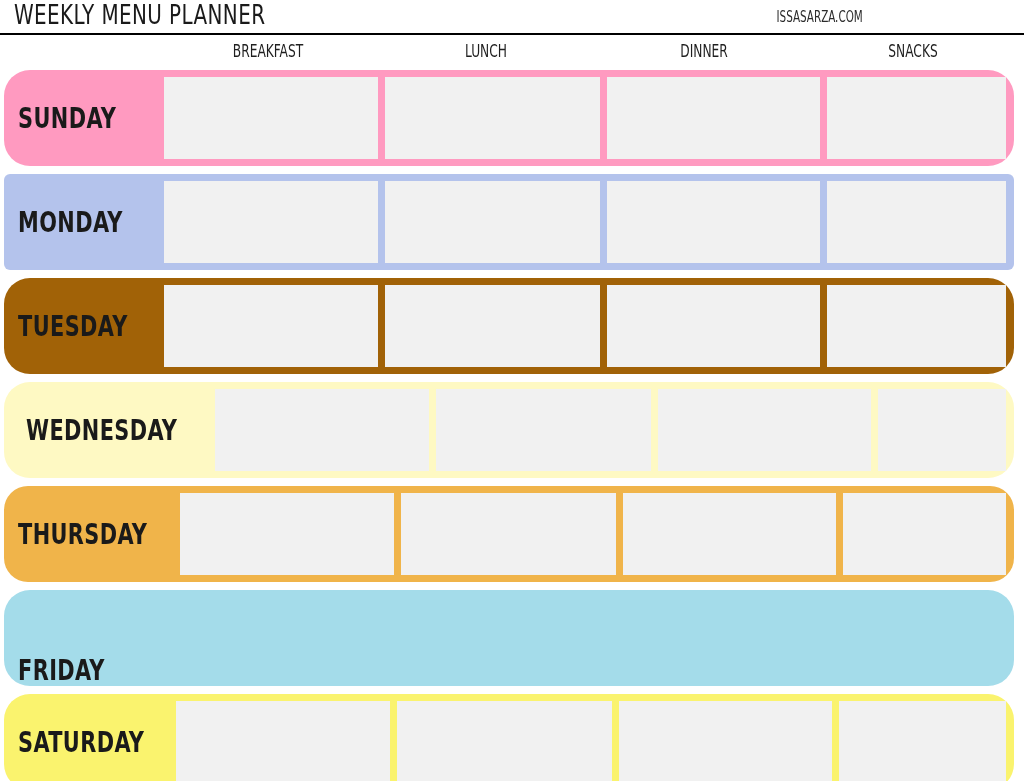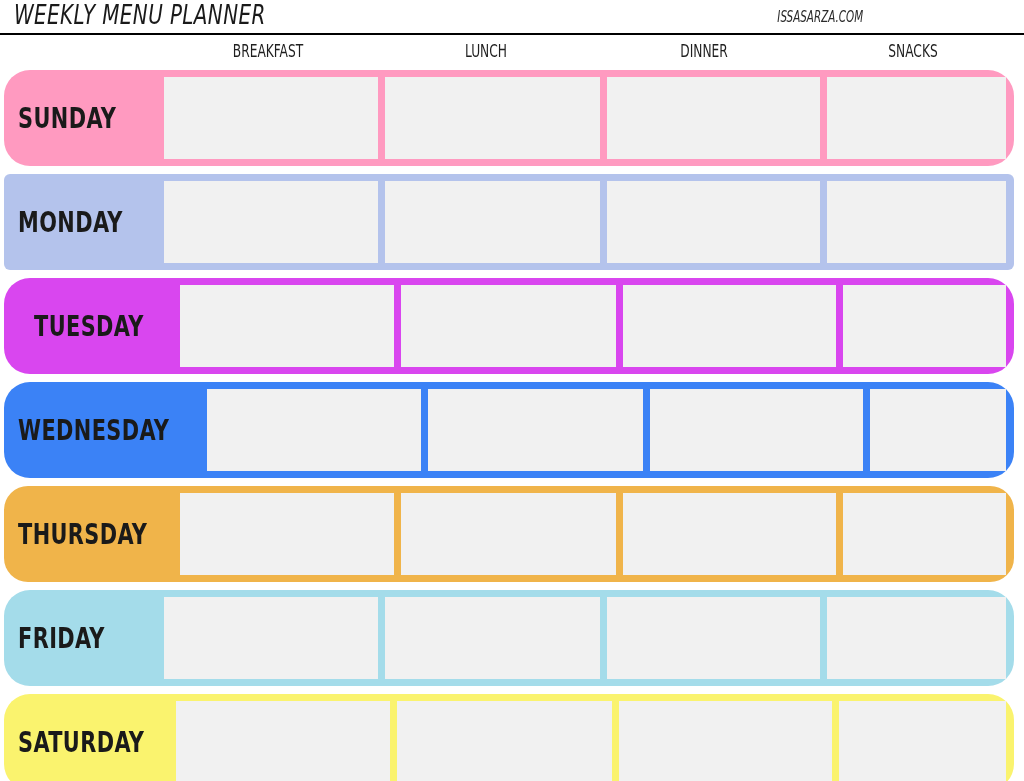"WEEKLY MENU PLANNER" .header { font-style: italic -> none }
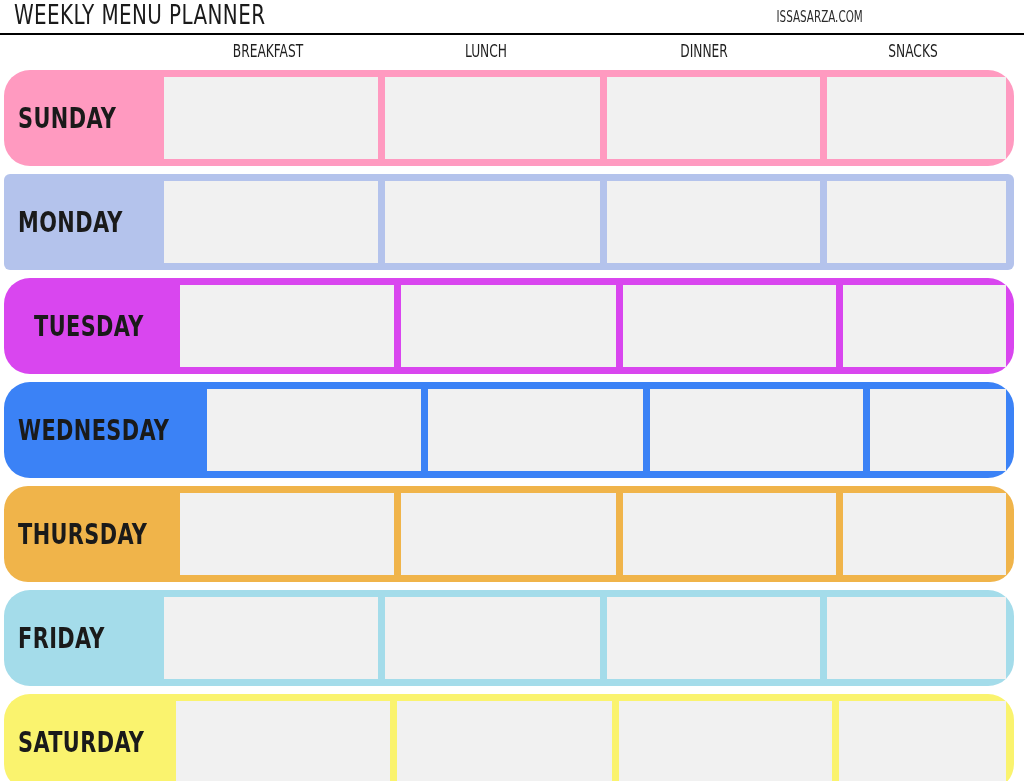"TUESDAY" div.day-row { background: #d946ef -> #a16207; padding-left: 16px -> none }
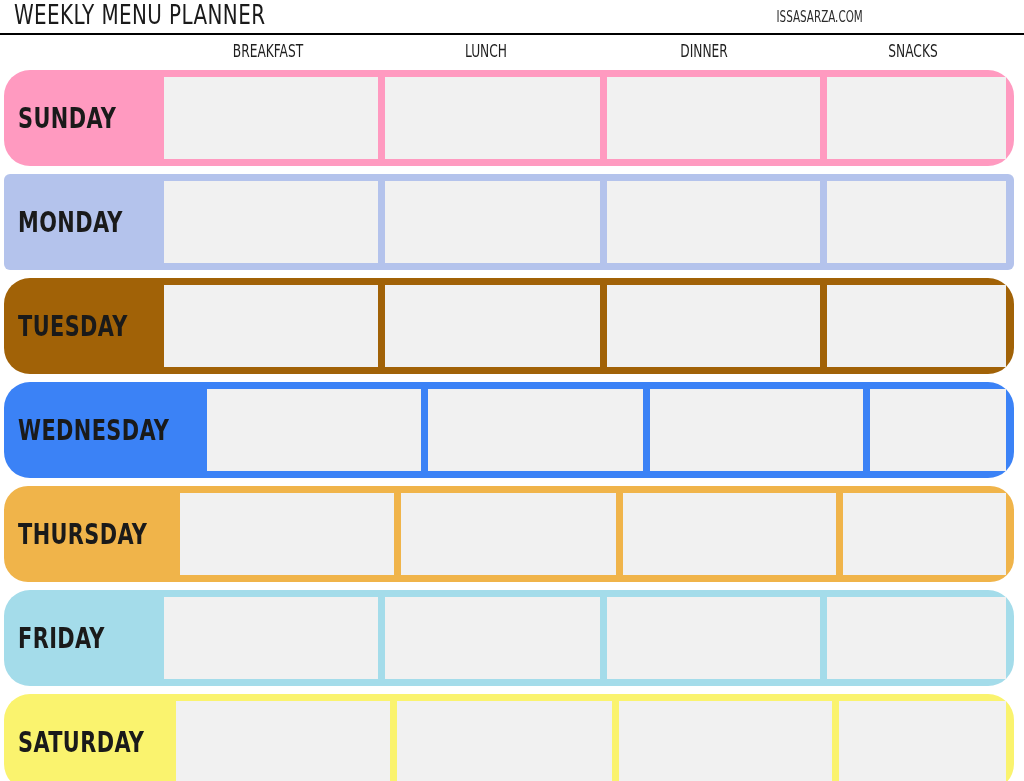"WEDNESDAY" div.day-row { background: #3b82f6 -> #fef9c3; padding-left: none -> 8px }
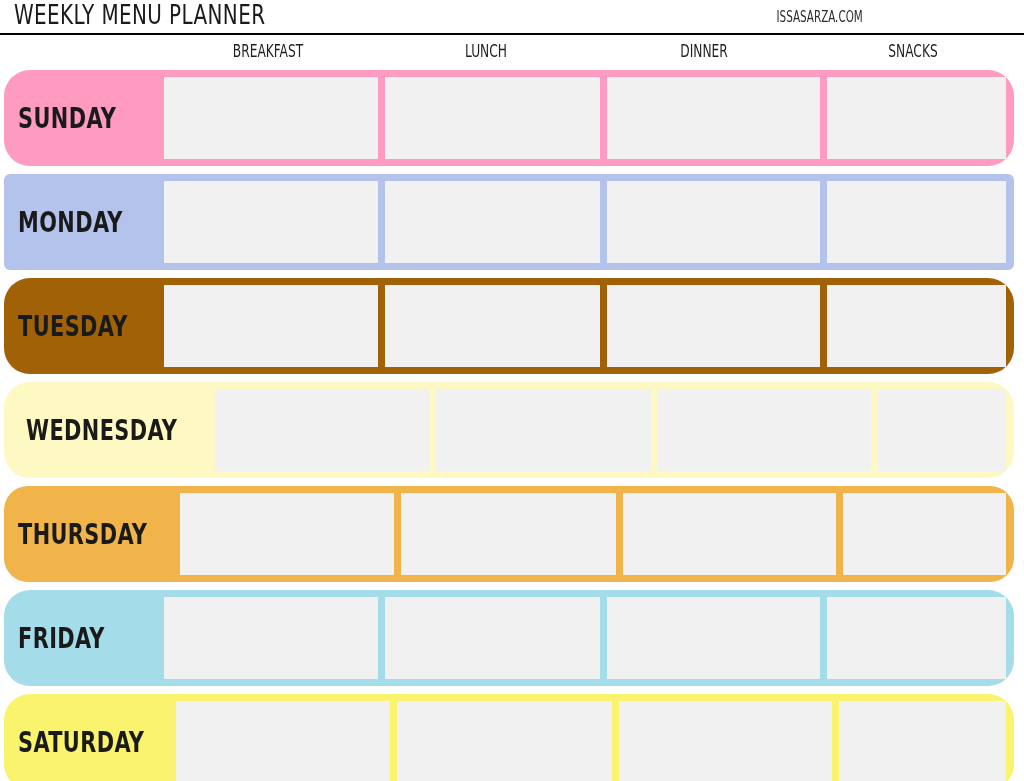"FRIDAY" div.day-row { flex-direction: none -> column }
